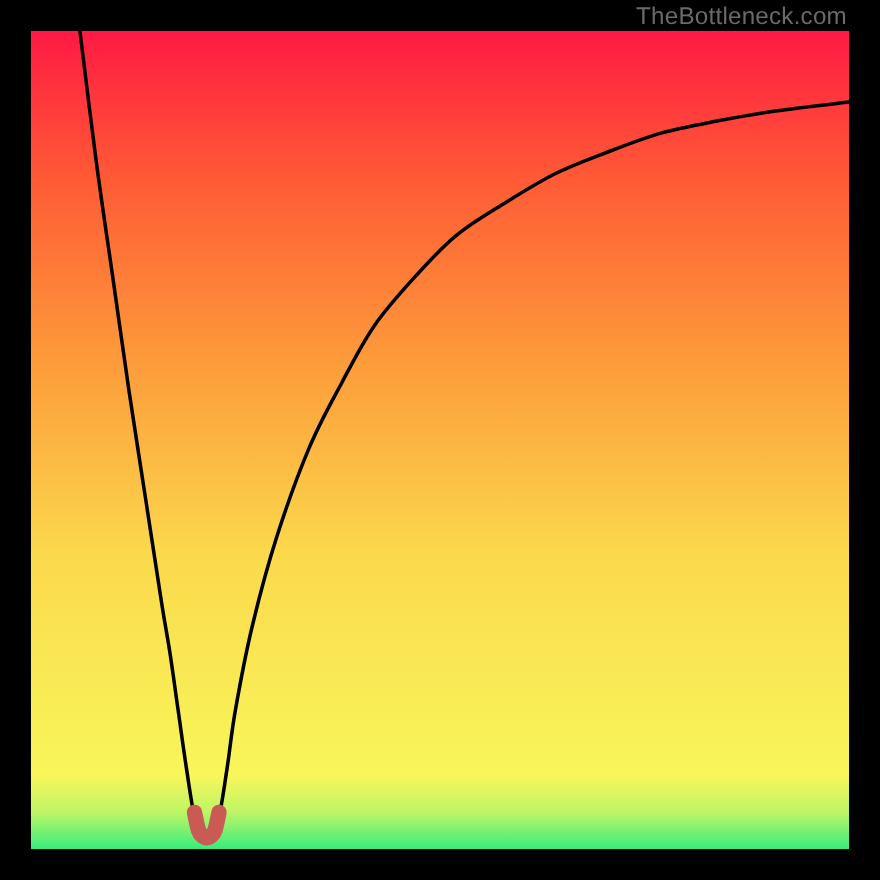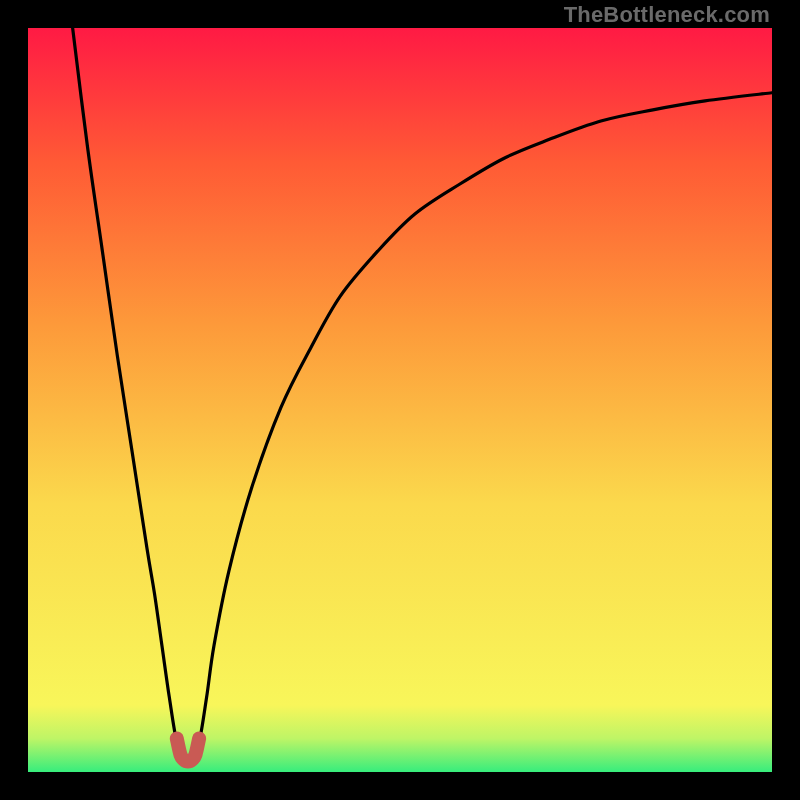"TheBottleneck.com" .attribution { font-weight: 700 -> 400 }
